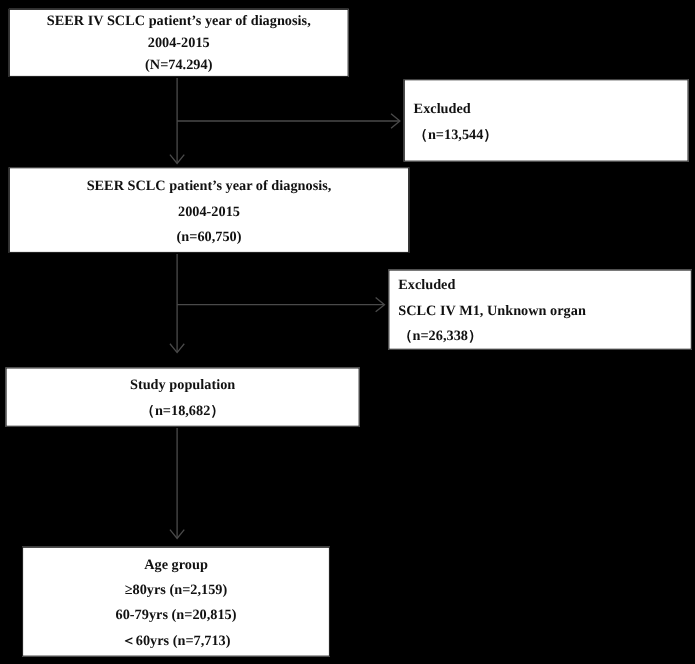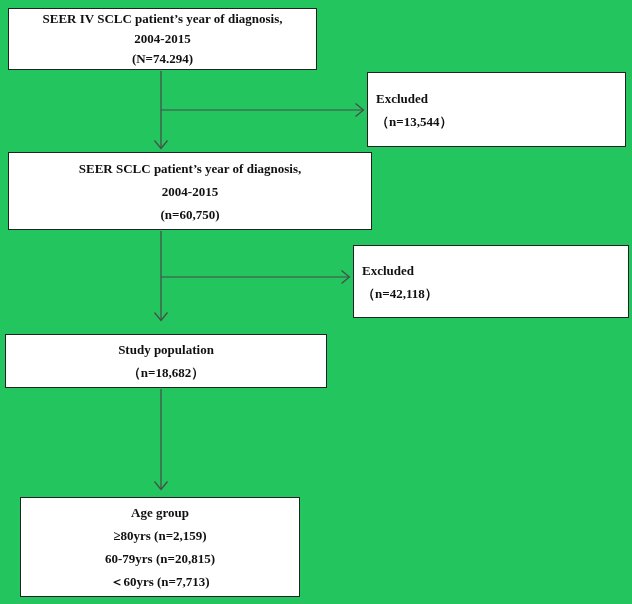"SEER IV SCLC patient’s year" .canvas { background: #22c55e -> #000000 }
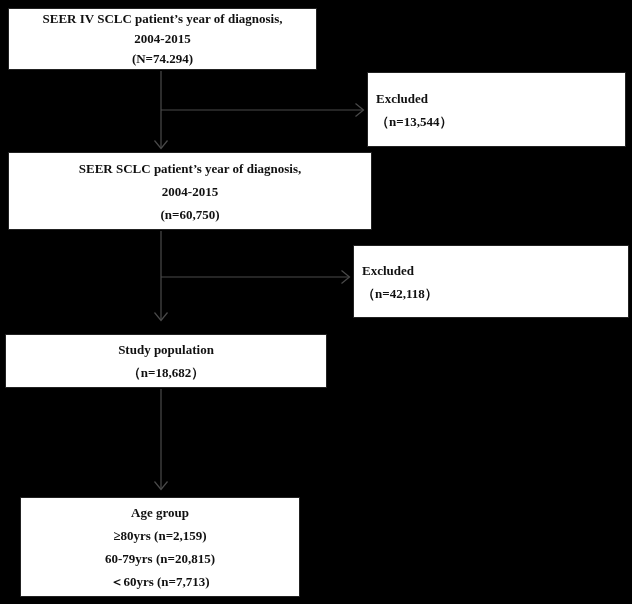"SCLC IV M1, Unknown organ" div.line { html: none -> <div>SCLC IV M1, Unknown organ</div> }
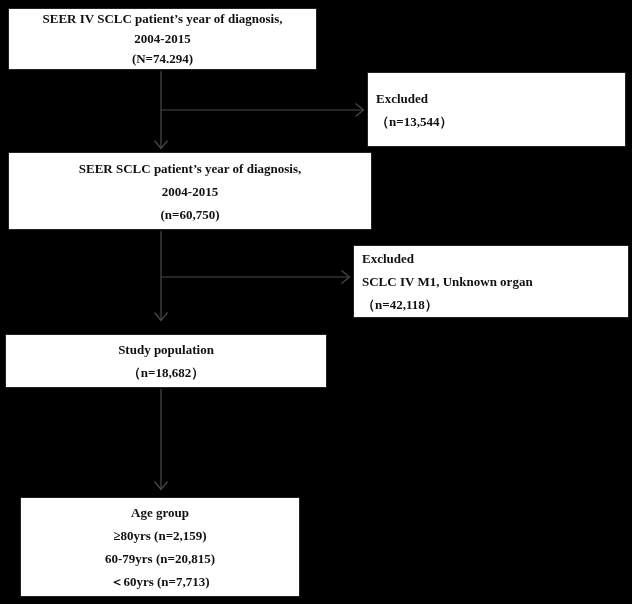"（n=42,118）" div.line { text: 42,118 -> 26,338 }
